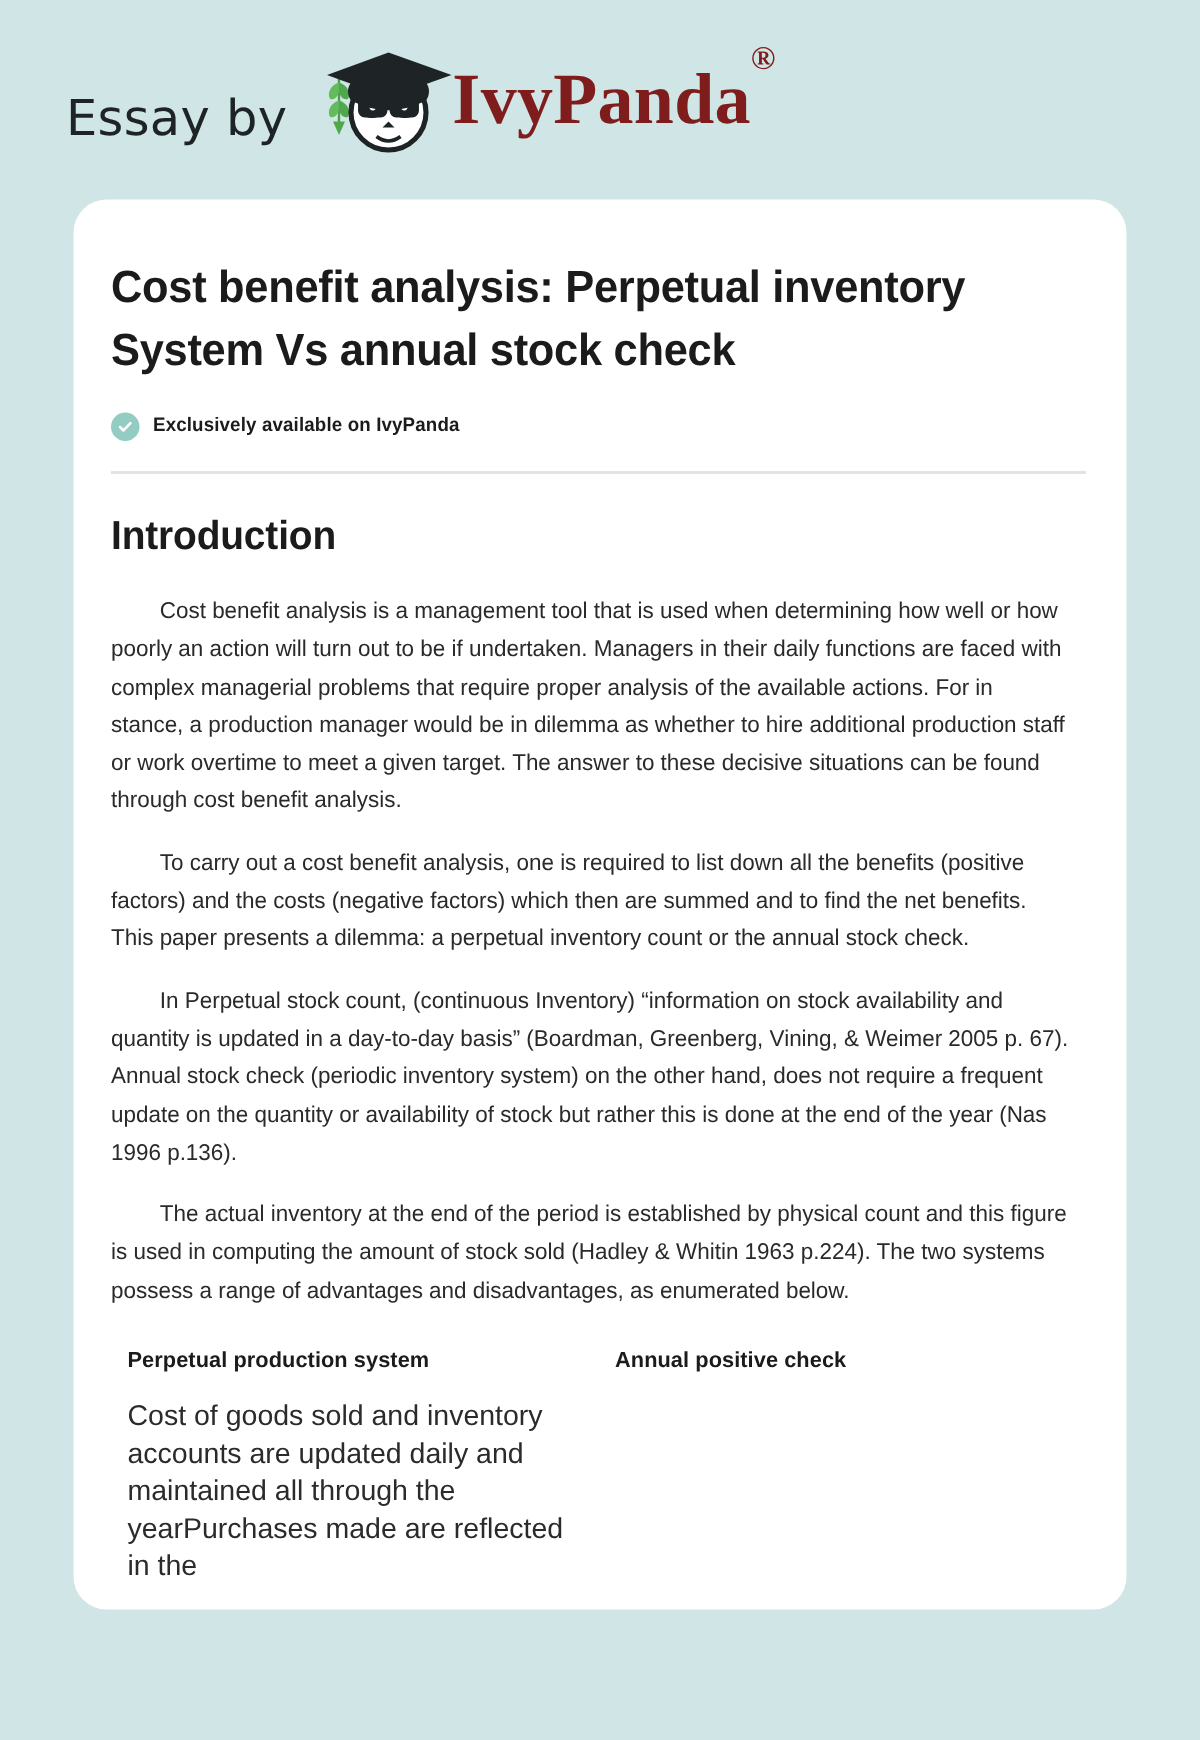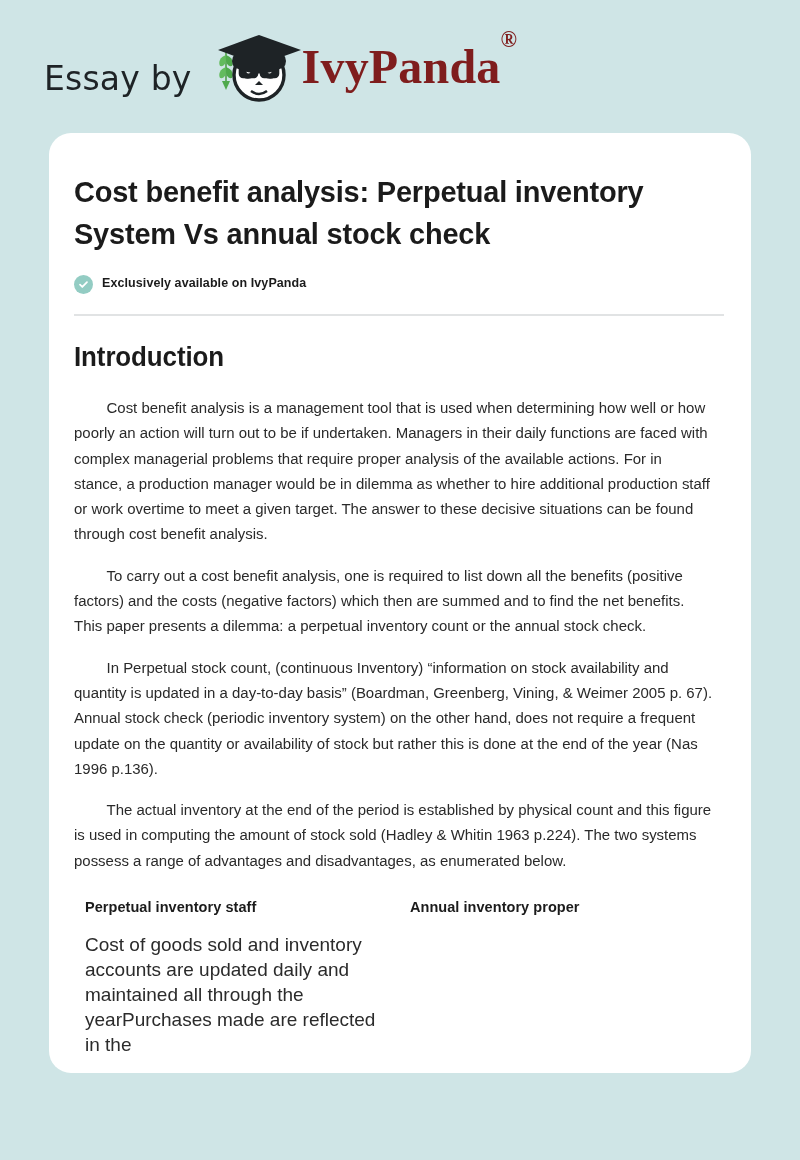"Perpetual inventory staff" h3.compare-heading { text: inventory staff -> production system }
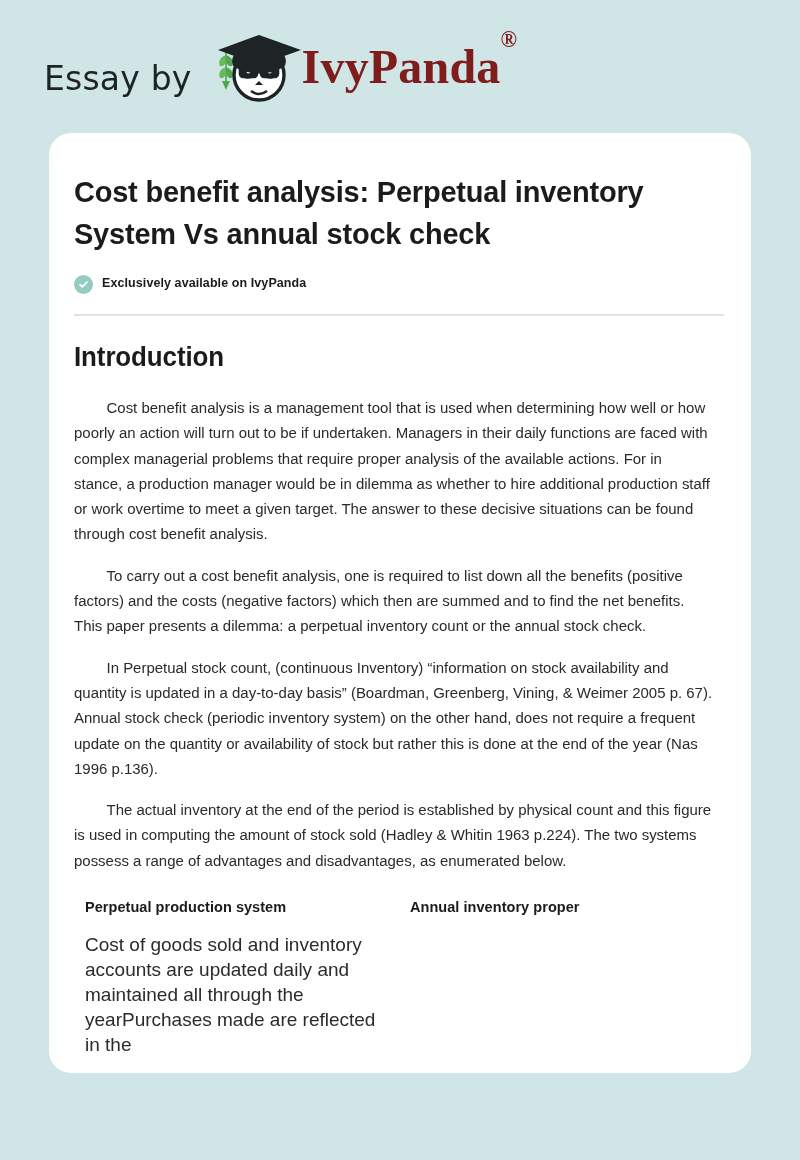"Annual inventory proper" h3.compare-heading { text: inventory proper -> positive check }
